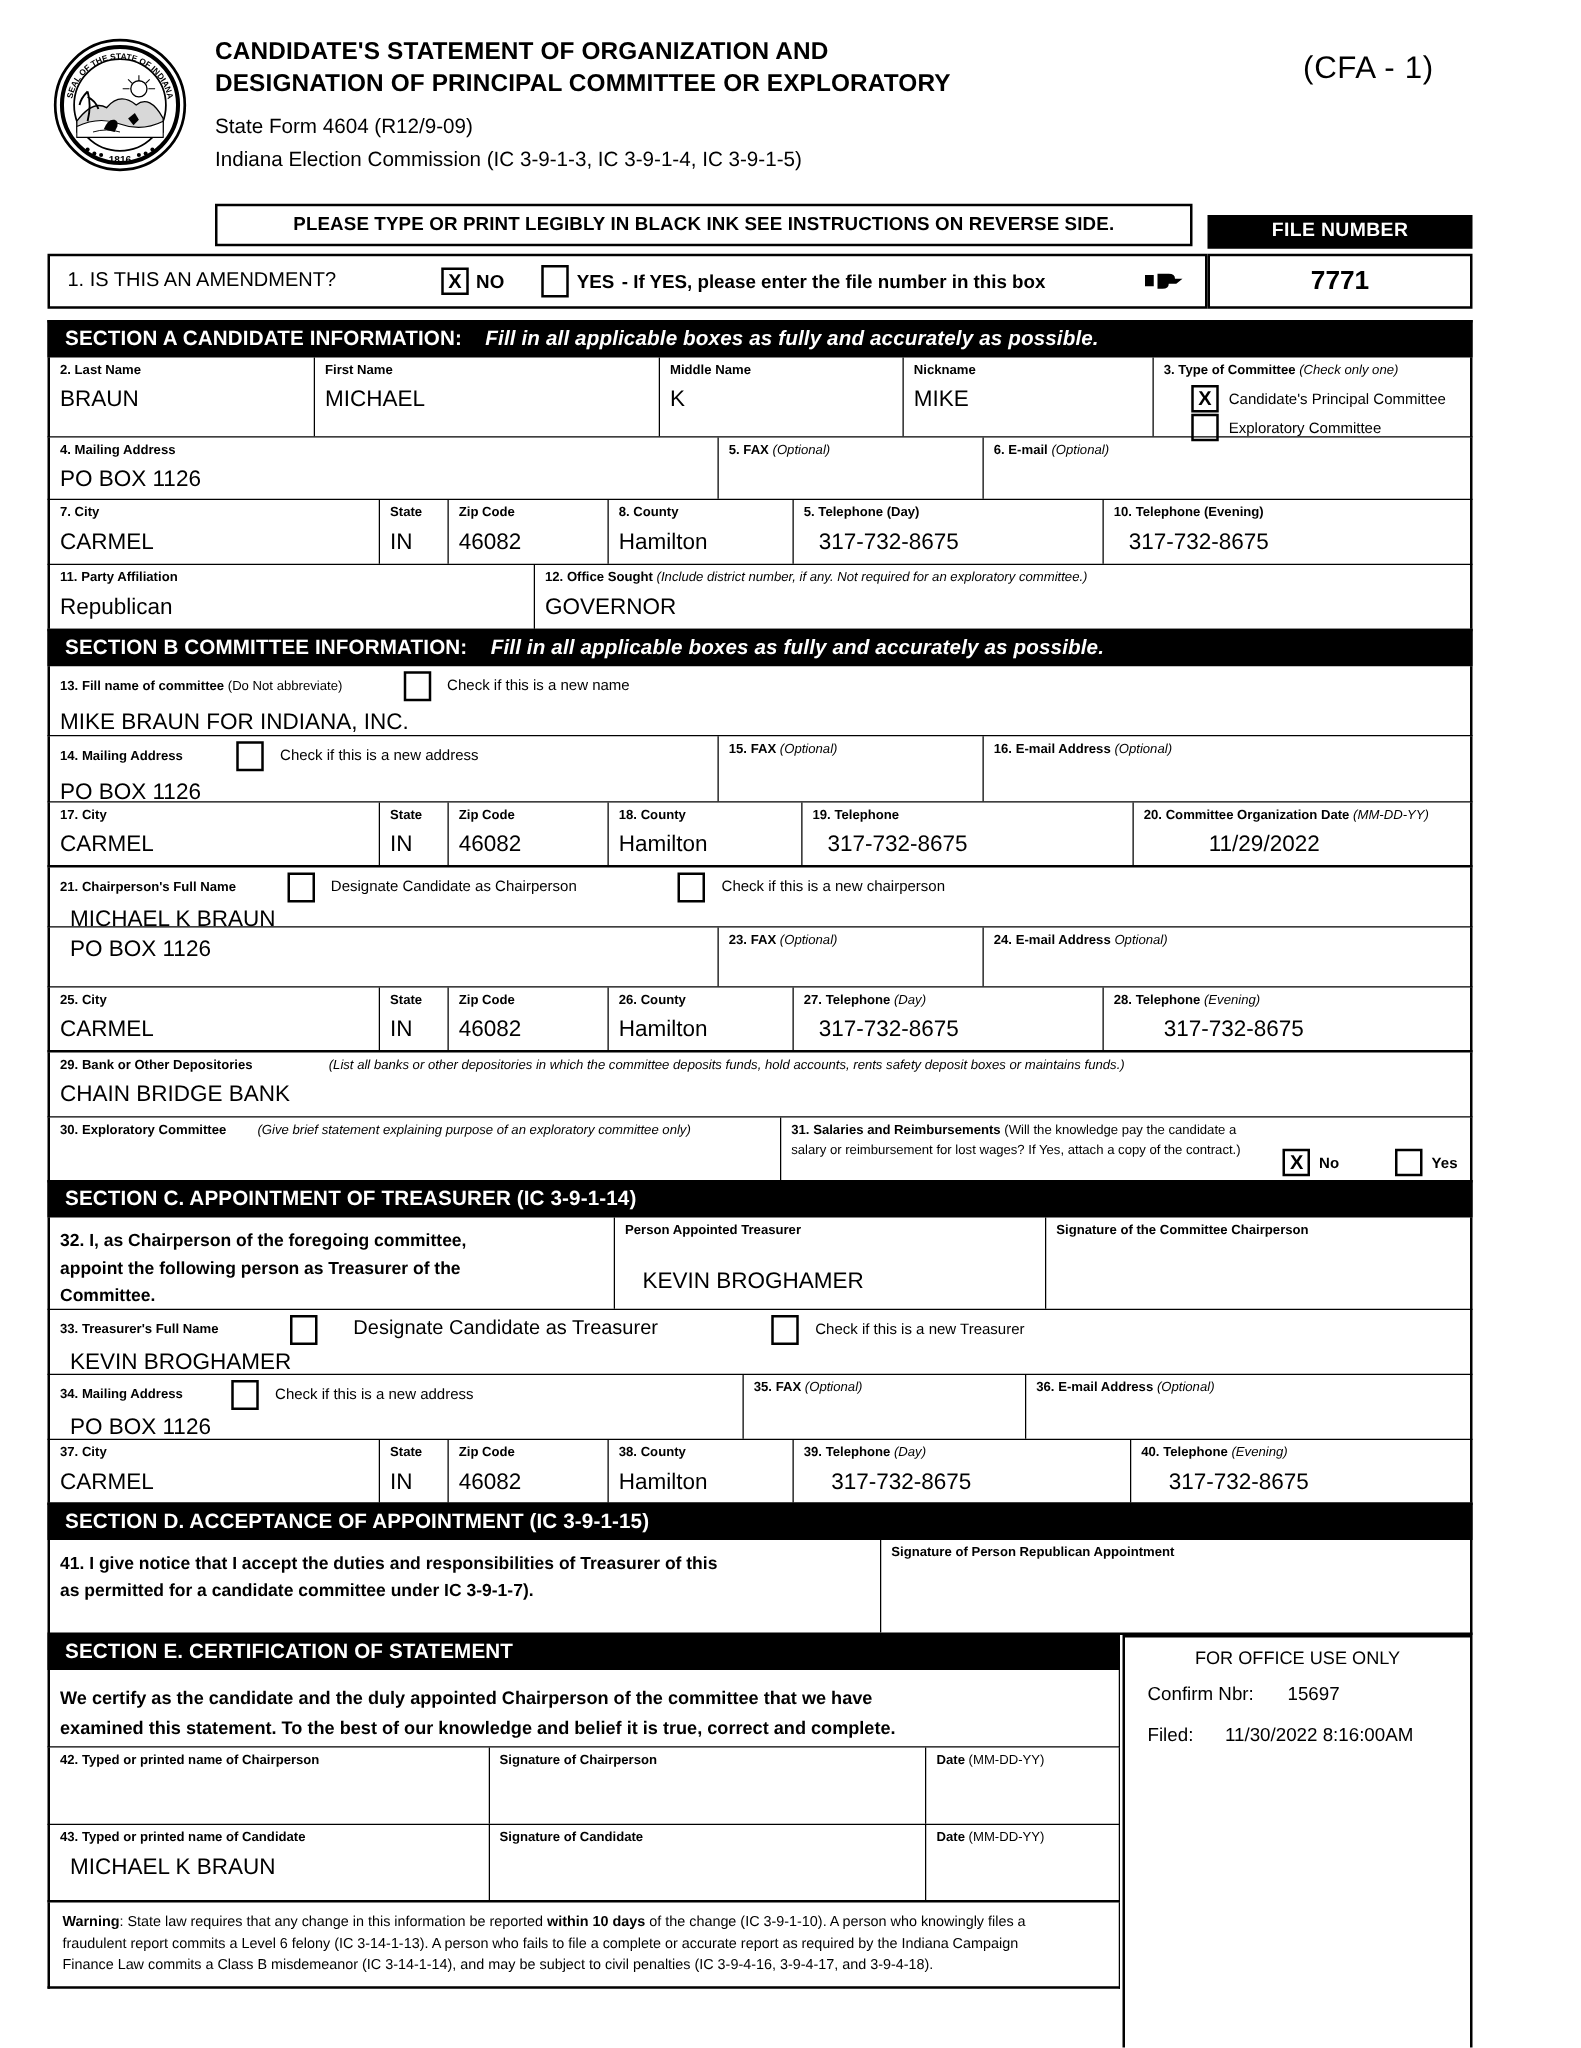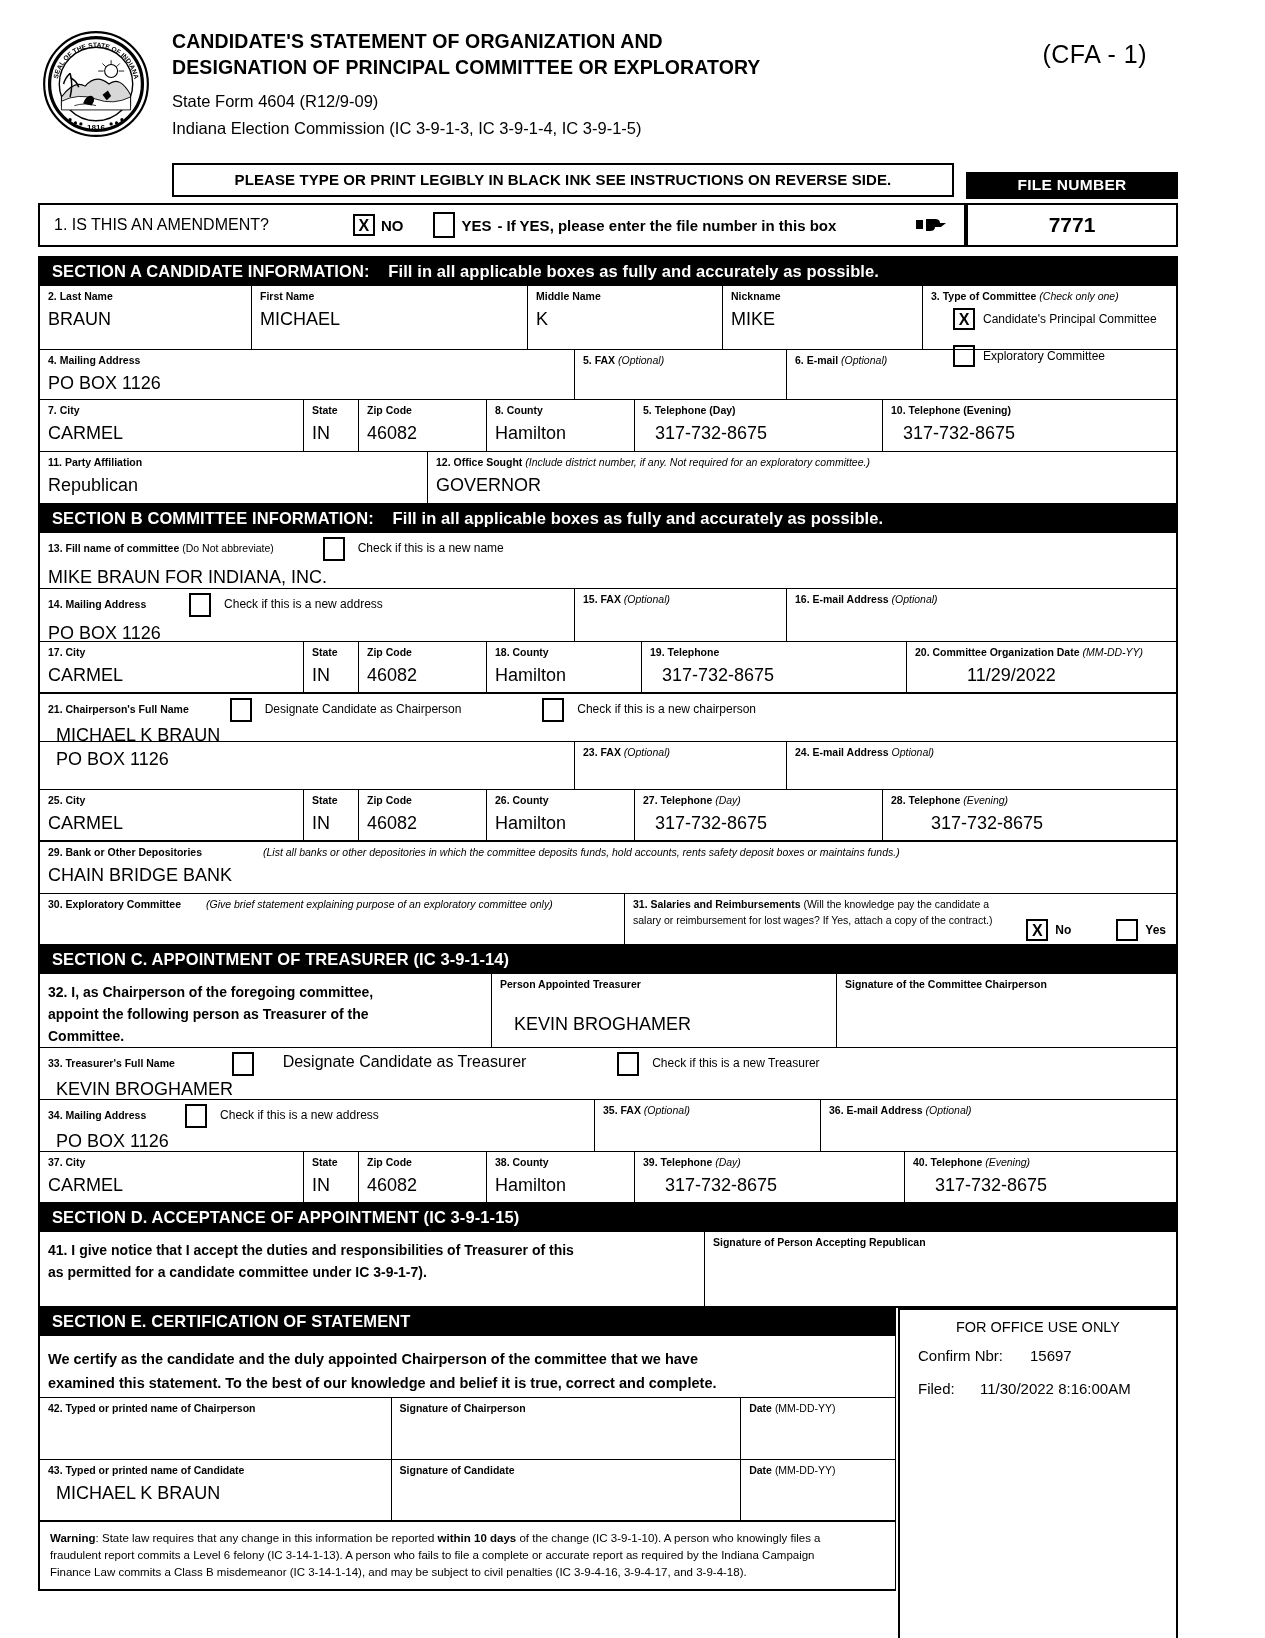"Fill in all applicable boxes" .bar .it { font-style: none -> italic }
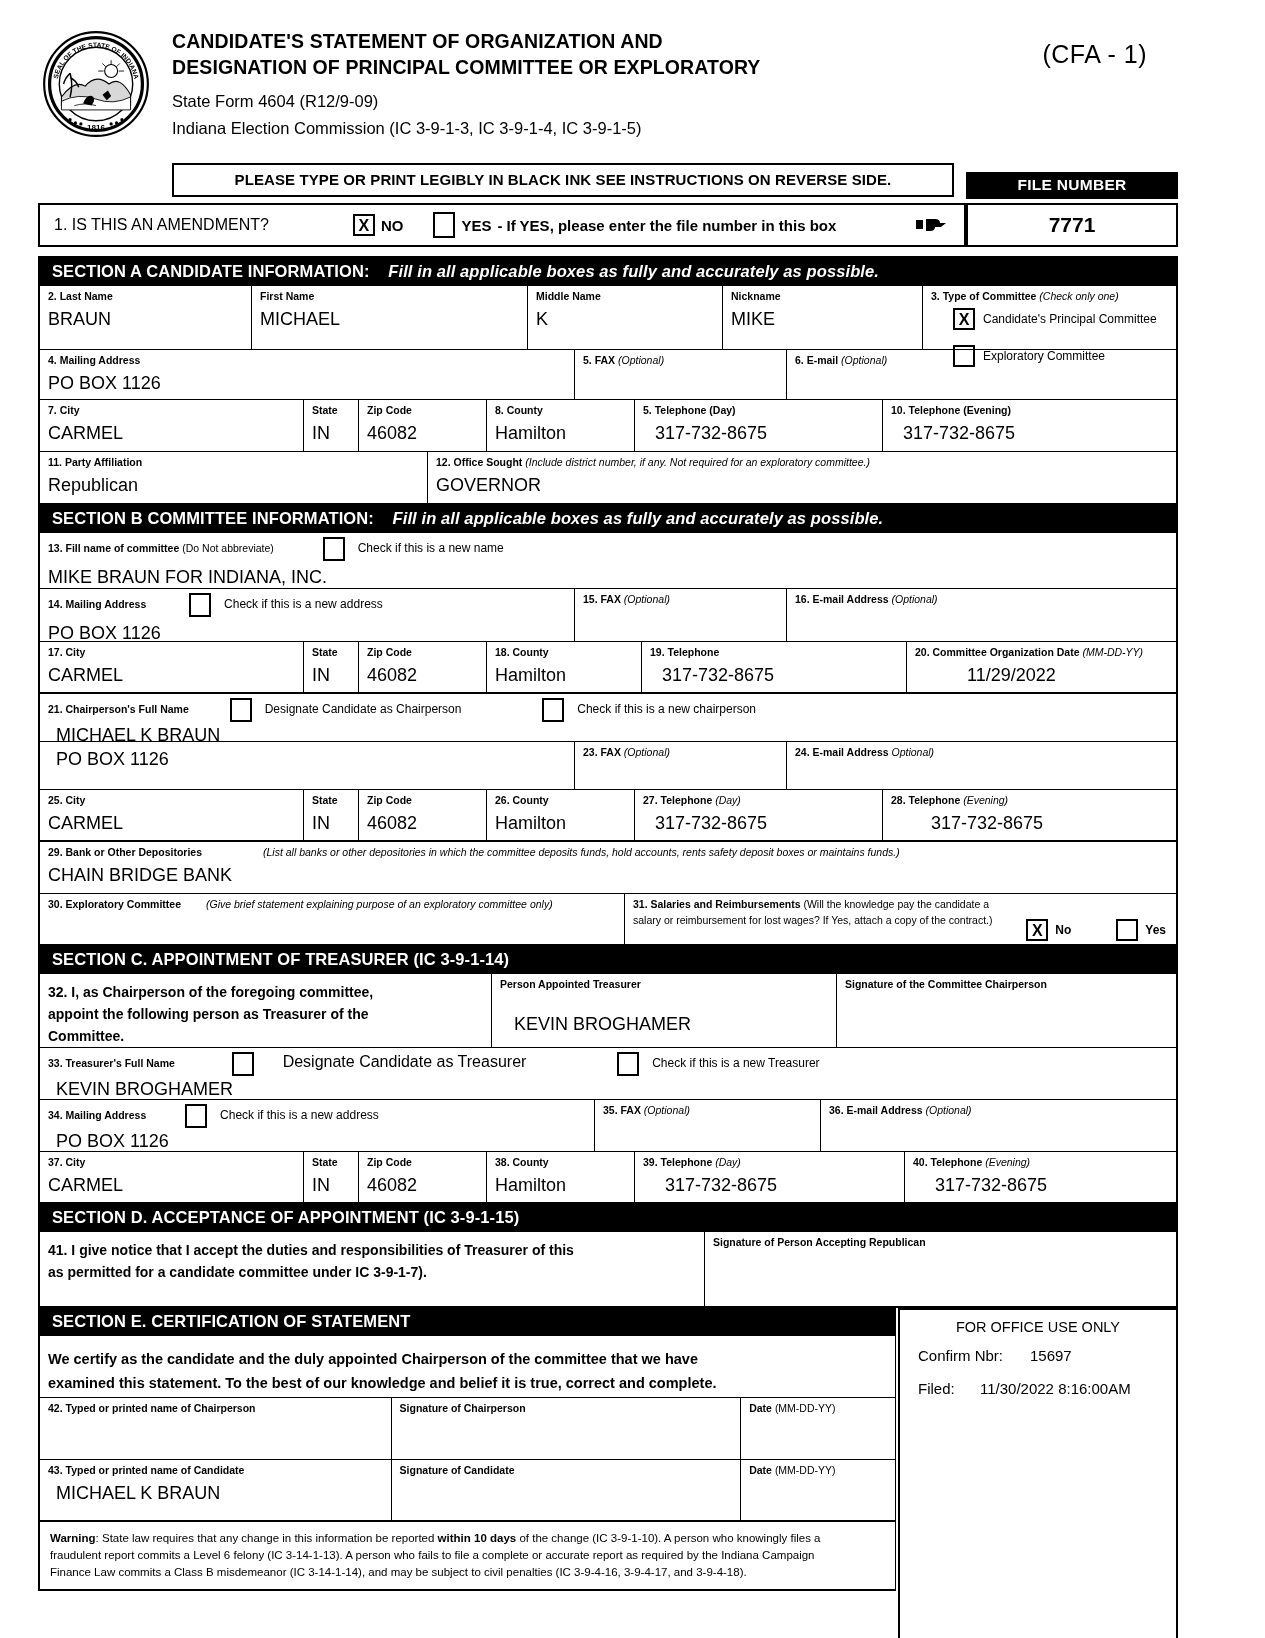"Exploratory Committee" div.ckinline { margin-top: 15px -> 1px }
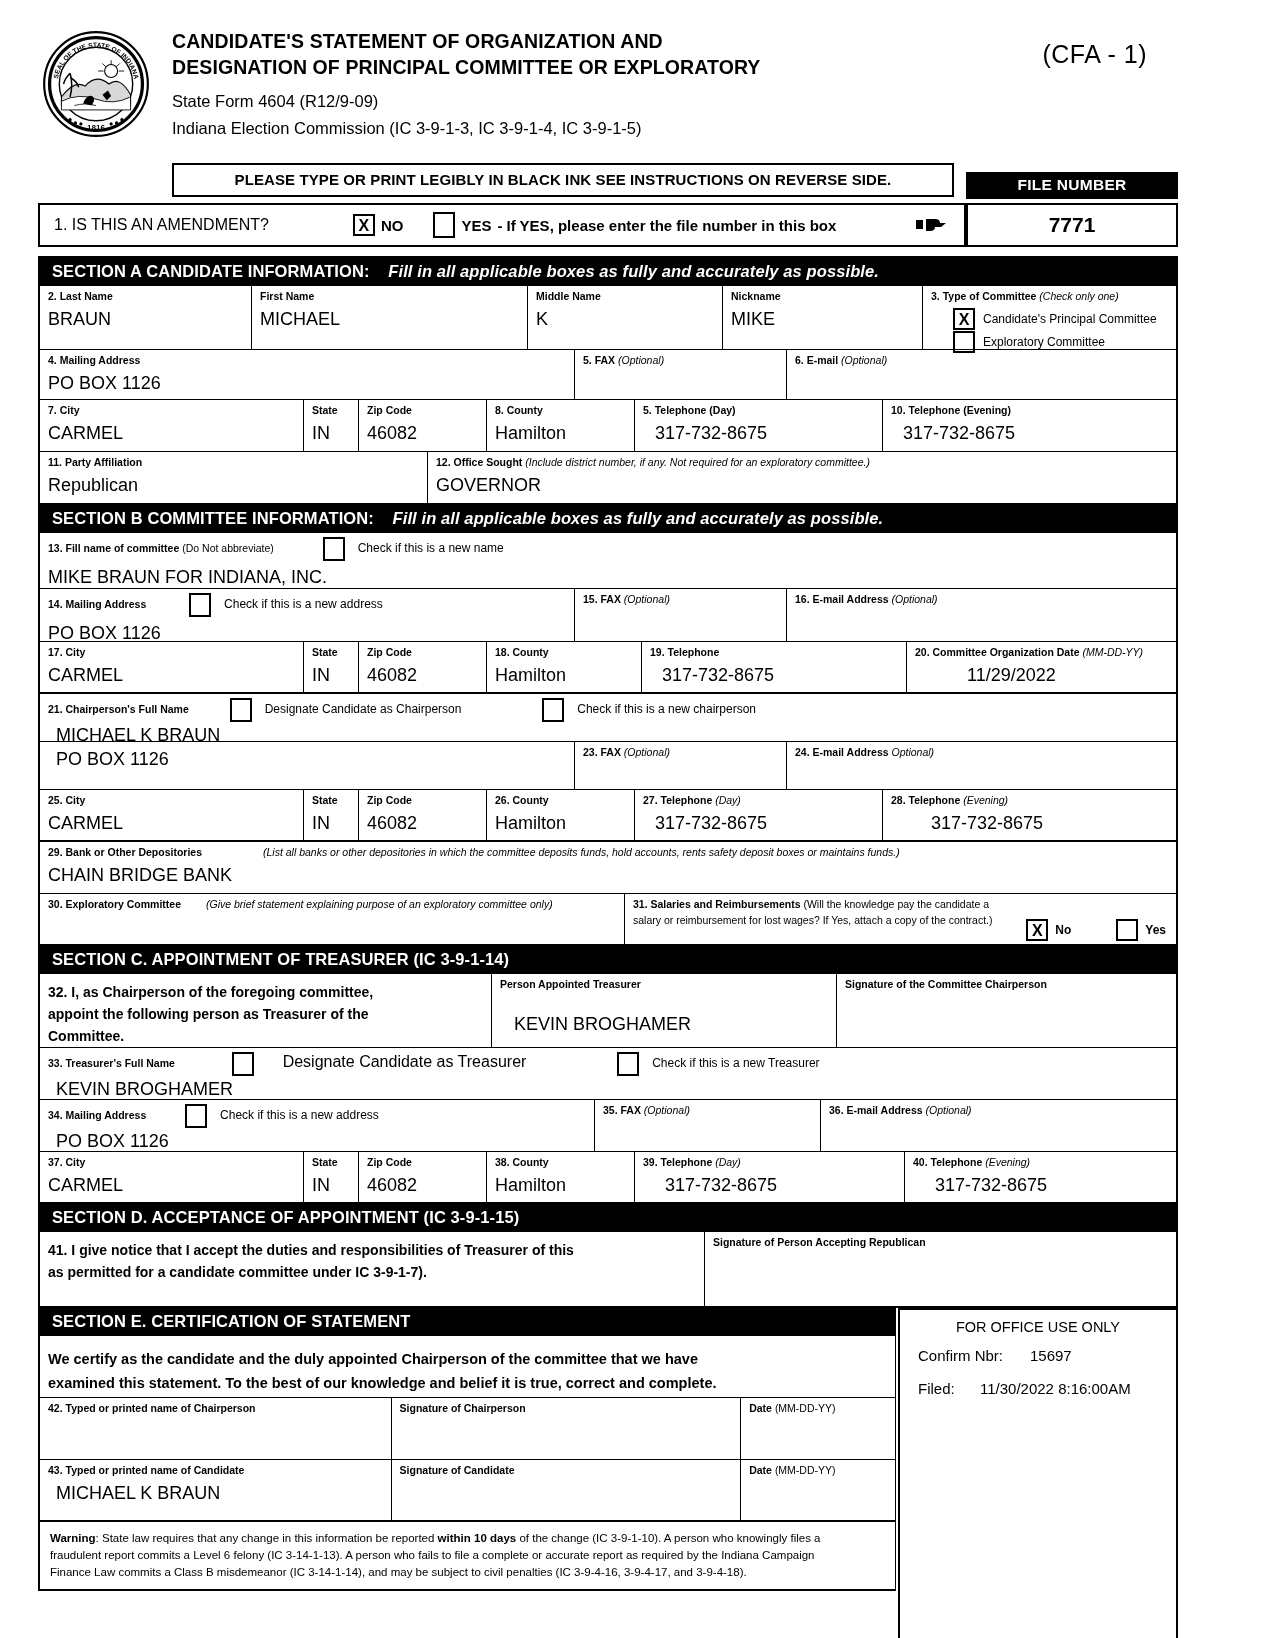"Signature of Person Accepting Republican" div.lbl { text: Accepting Republican -> Republican Appointment }
